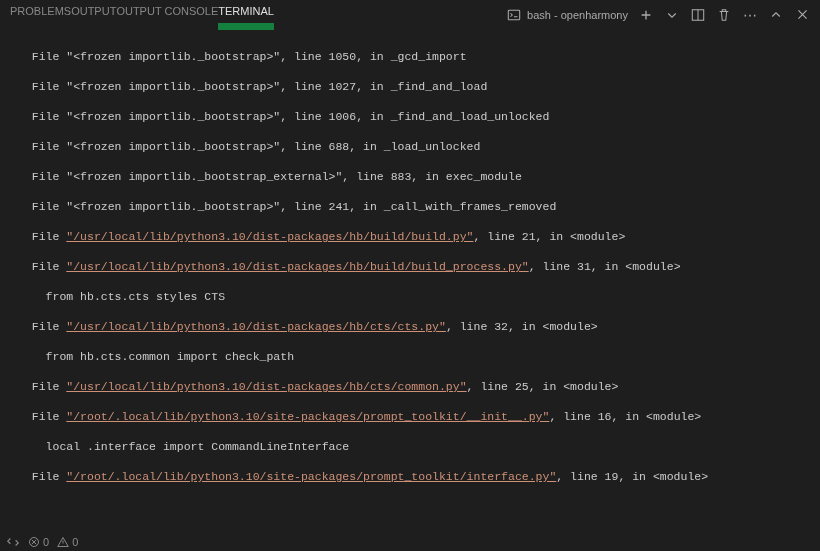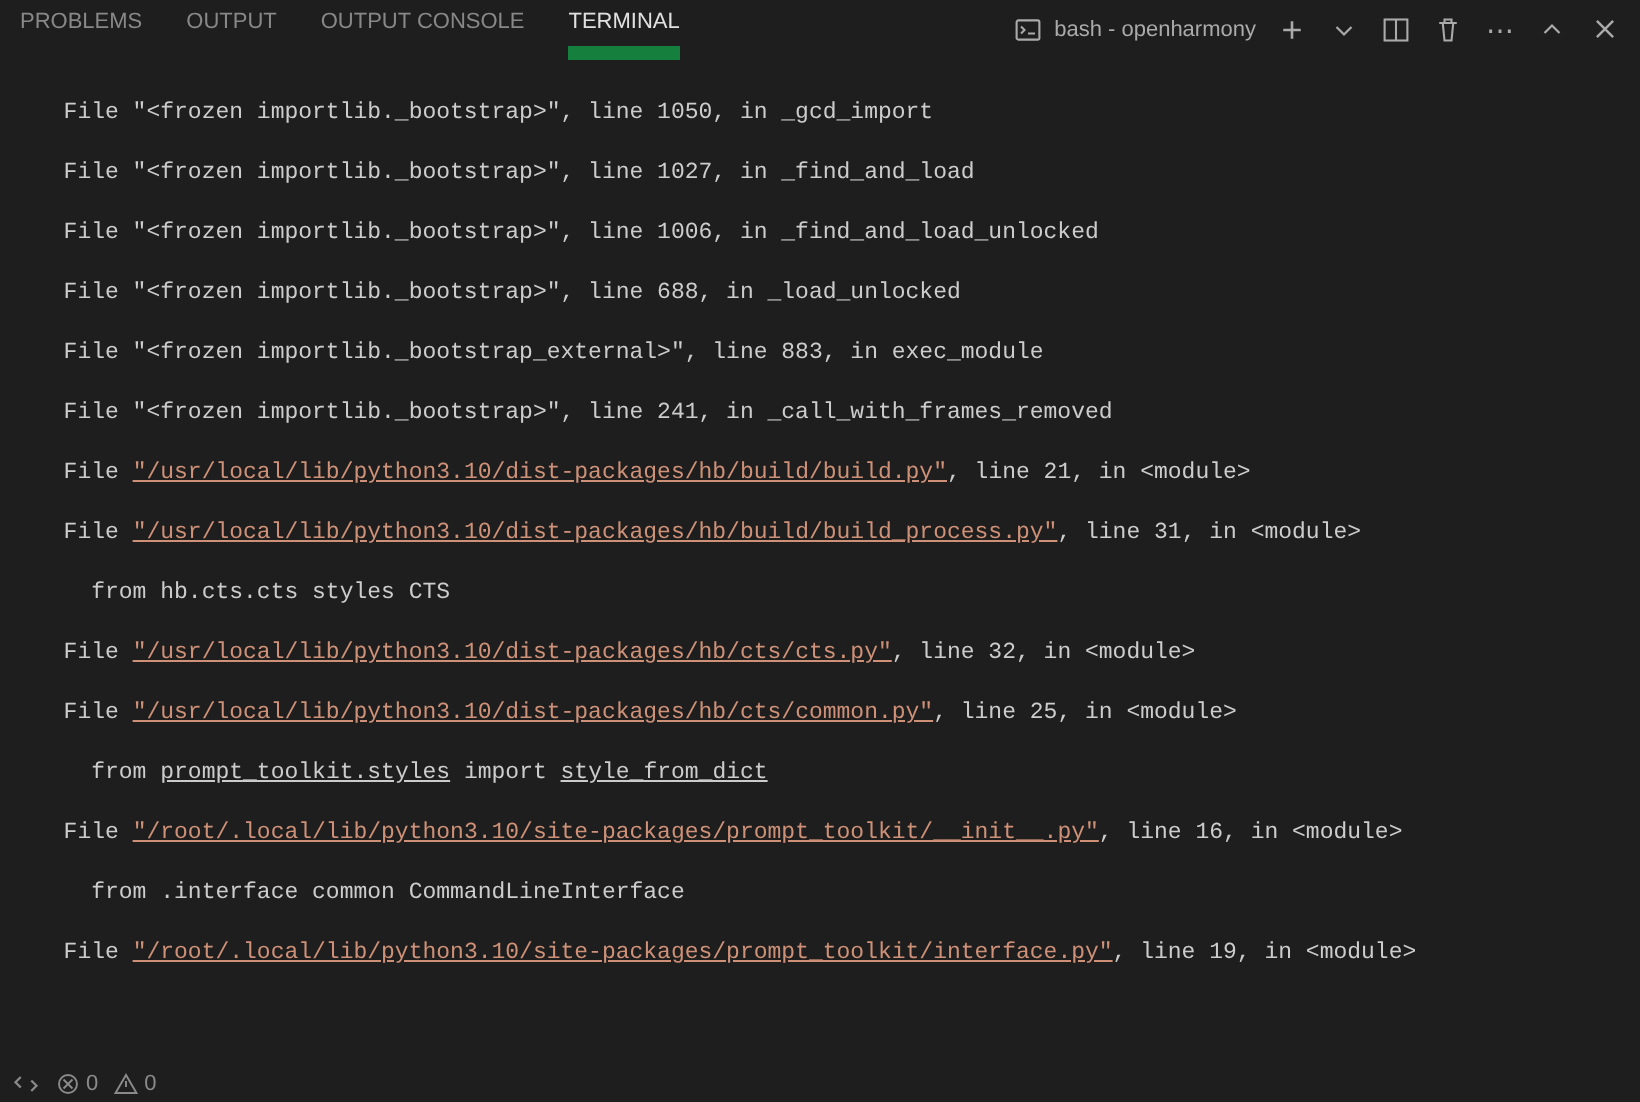"PROBLEMS" .tabs { gap: 22px -> none }
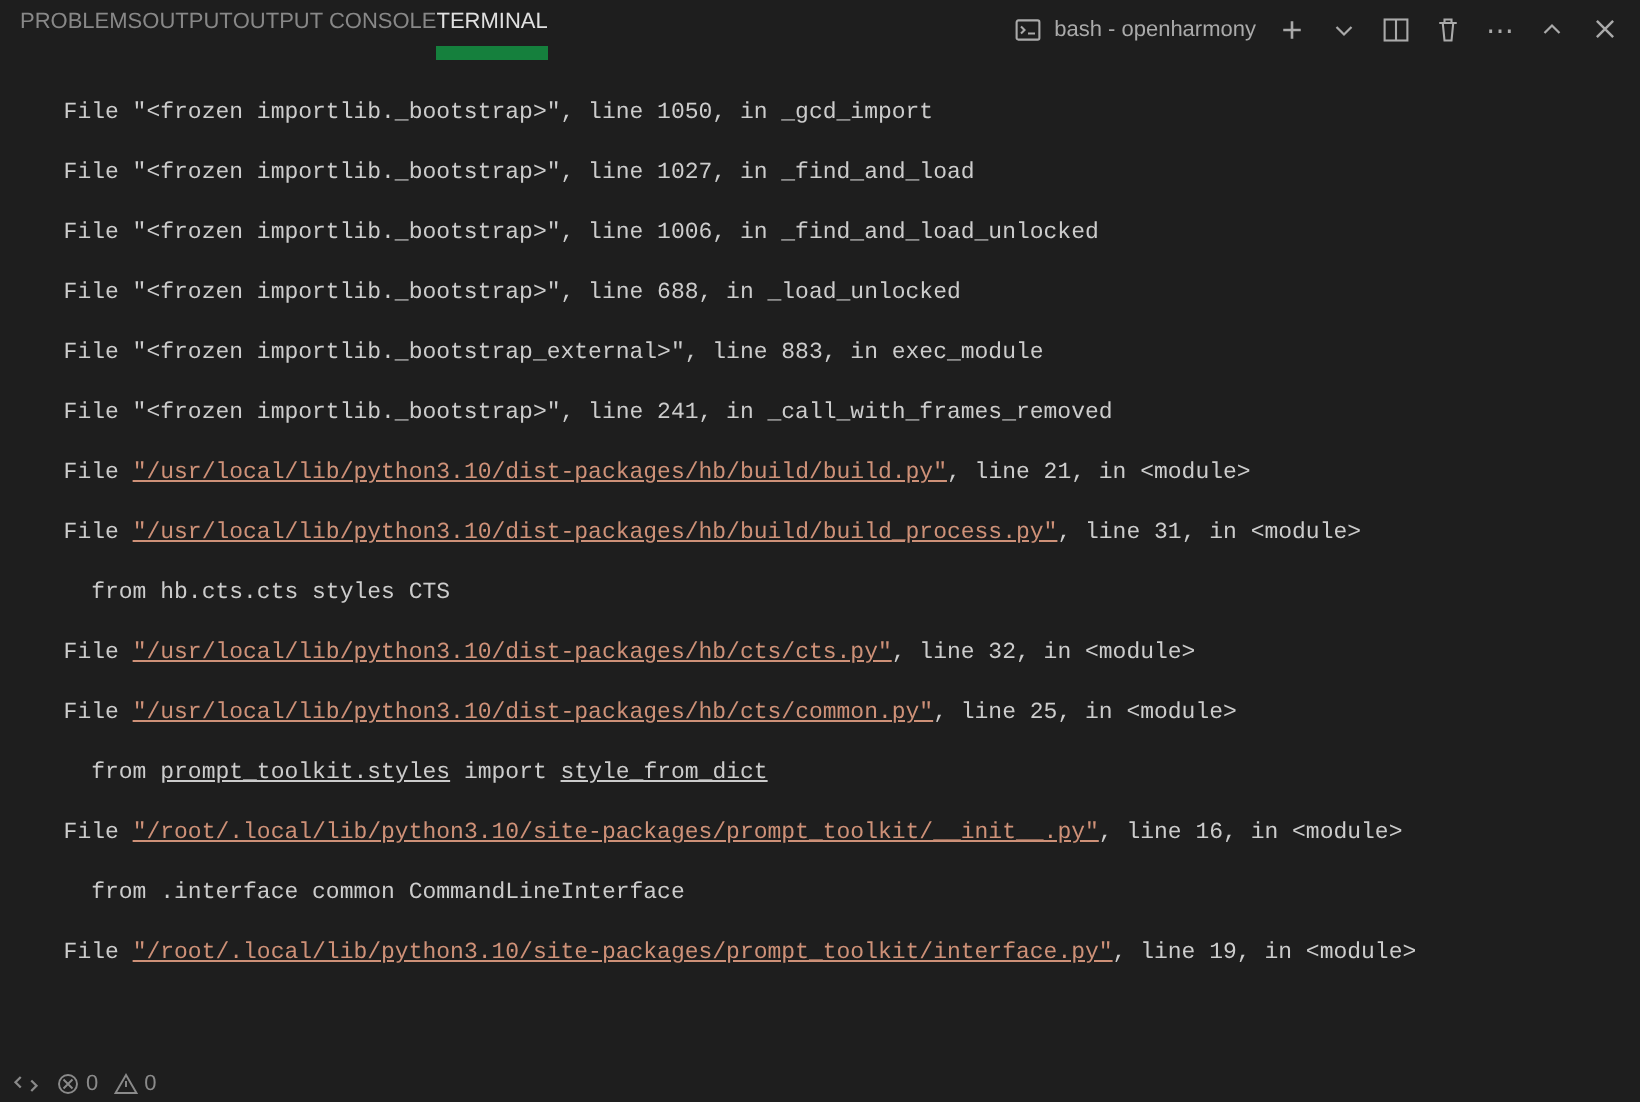"from hb.cts.common import check_path" span.tline { html: none -> <span> from hb.cts.common import check_path</span> }
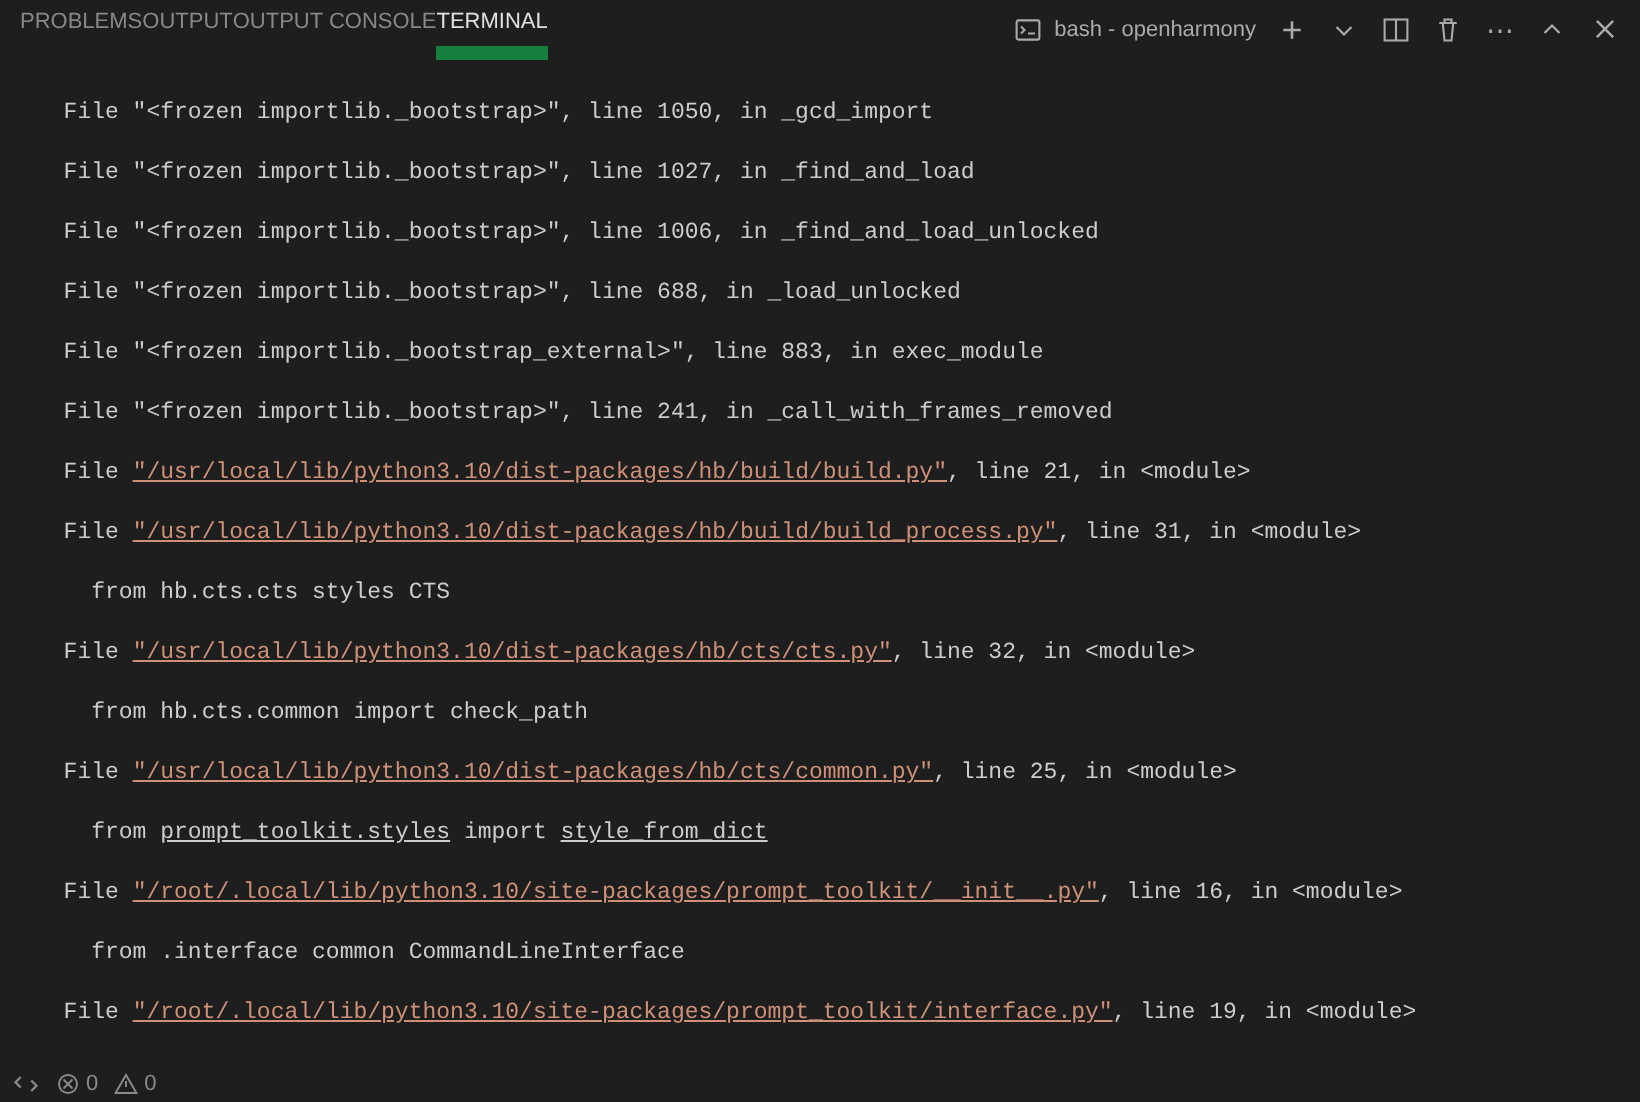"from prompt_toolkit.styles import" span.tline { html: <span><span> from </span><span>prompt_toolkit.styles</span><span> import </span><span>style_from_dict</span></span> -> none }
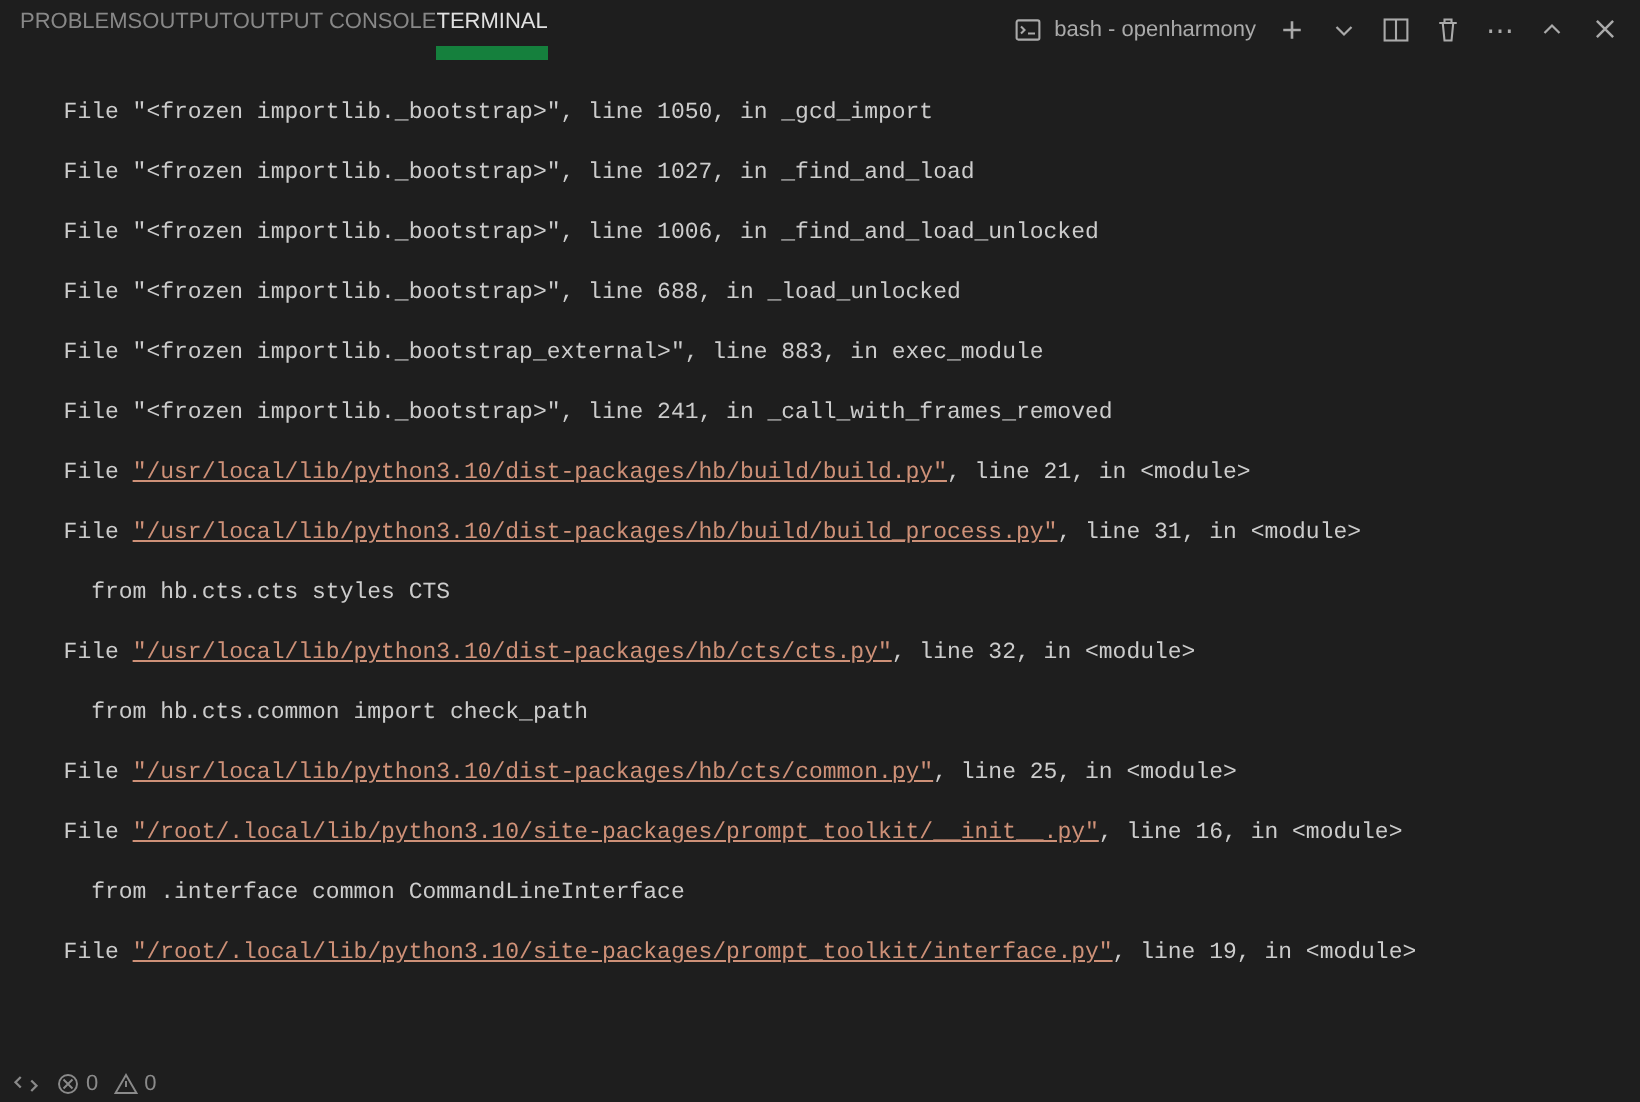"from .interface common" span.tline { text: from .interface common -> local .interface import }
